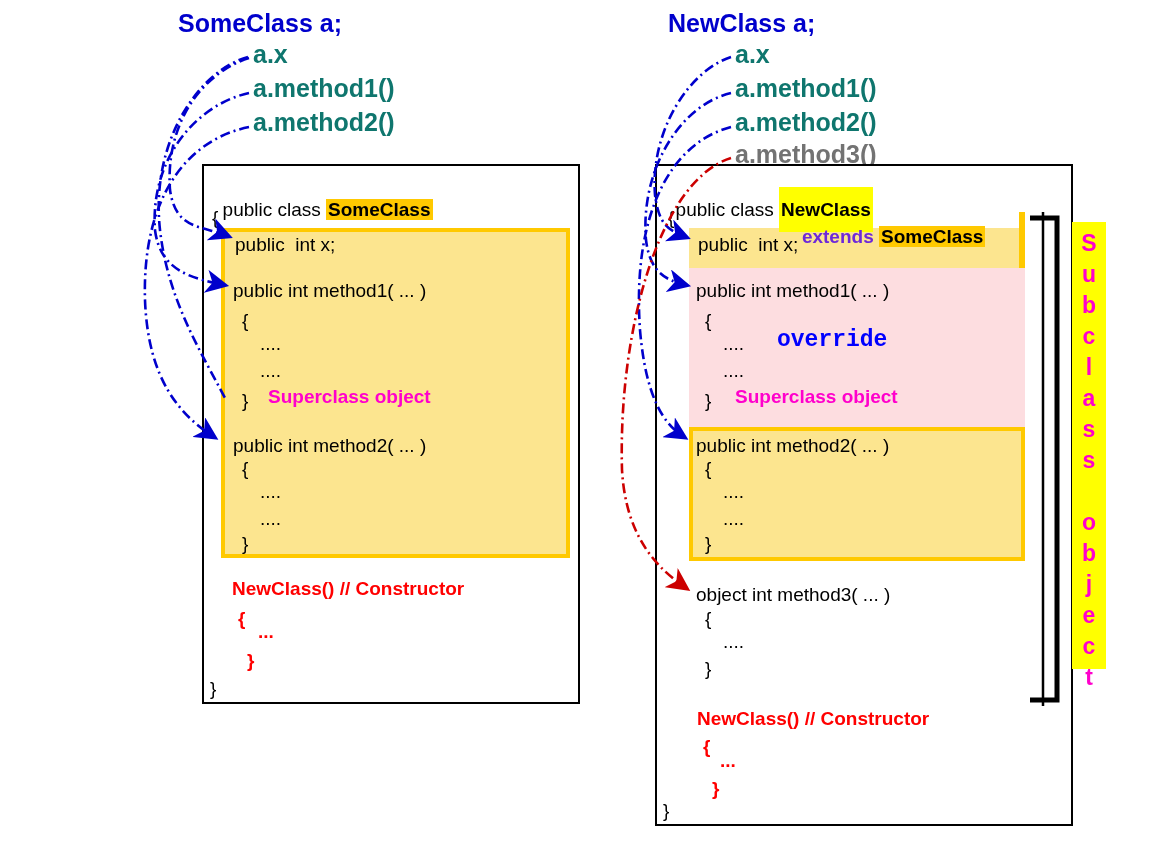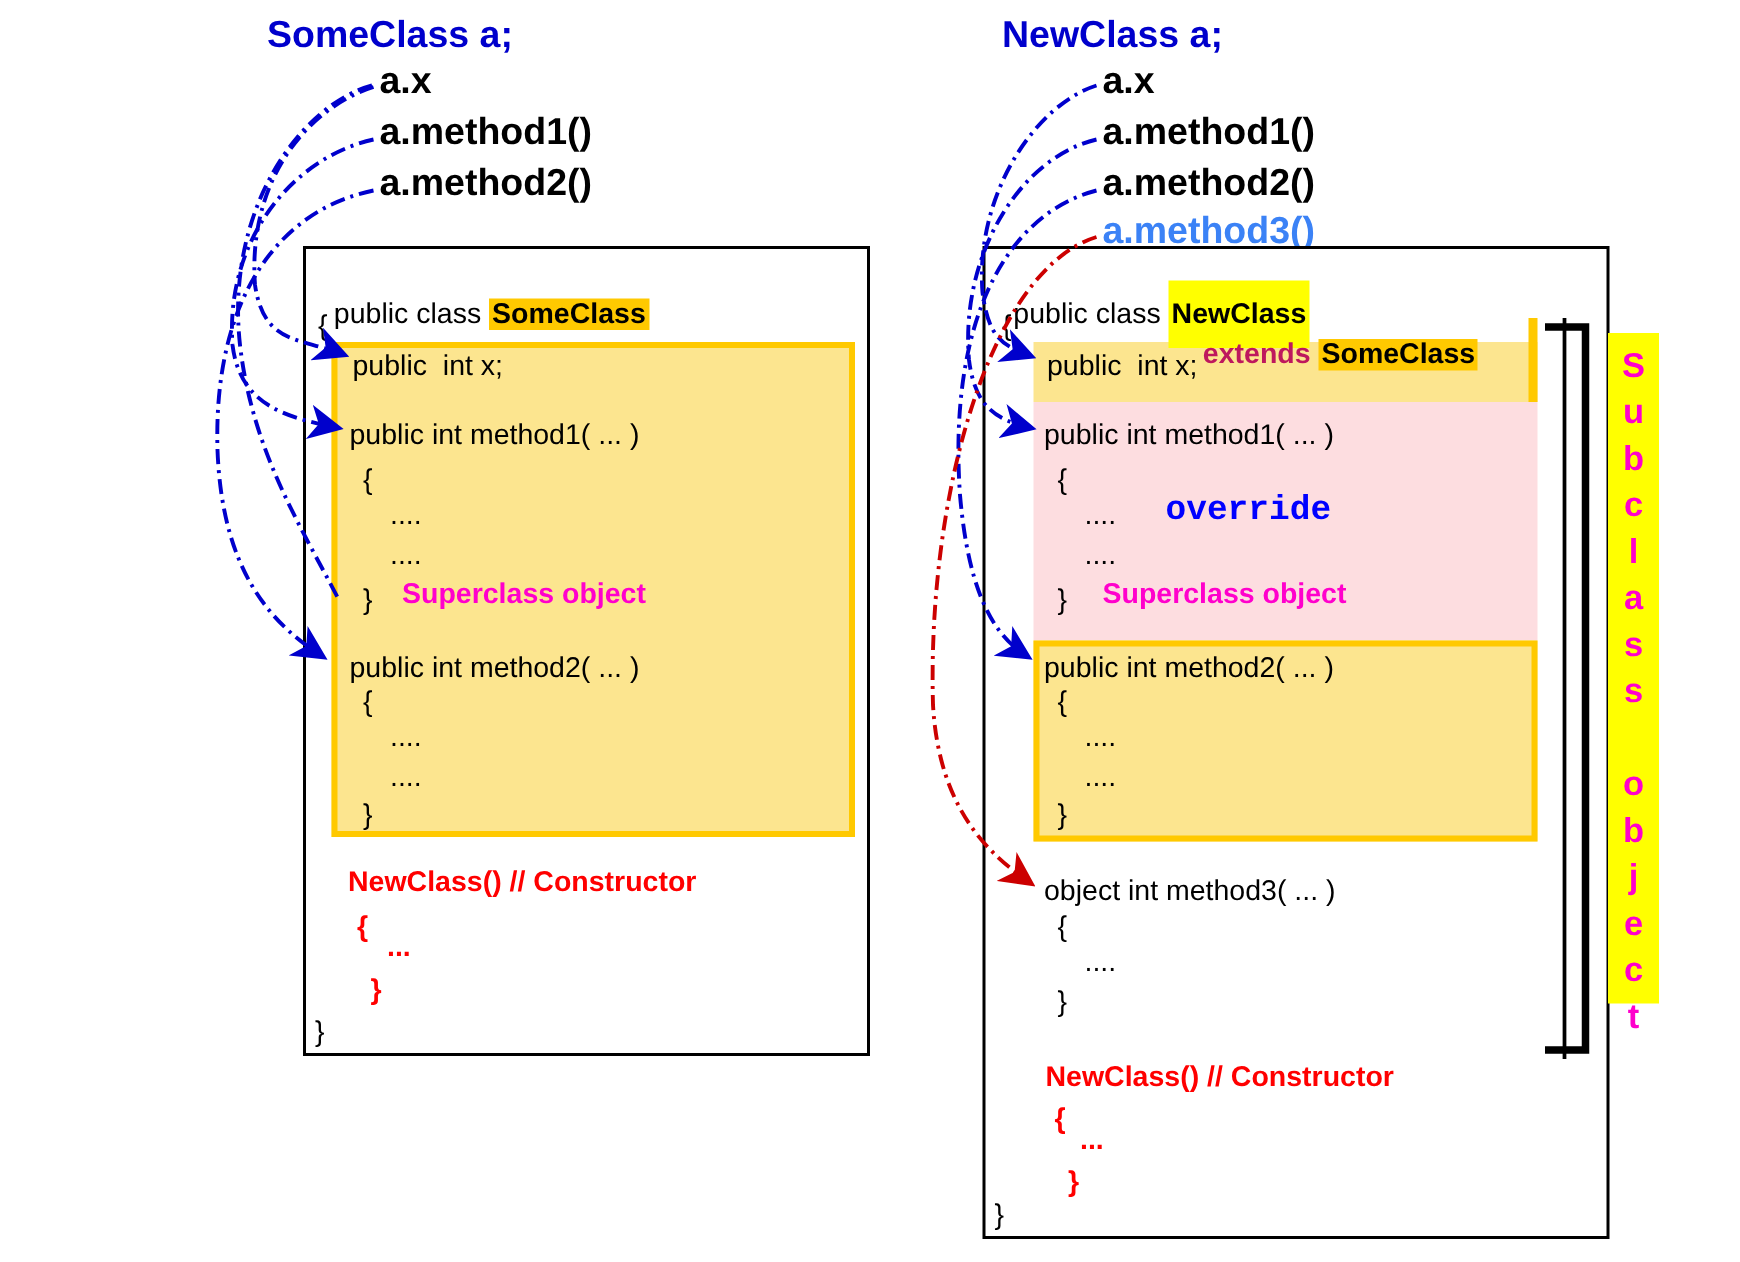"a.x" .usage-line { color: #000000 -> #0f766e }
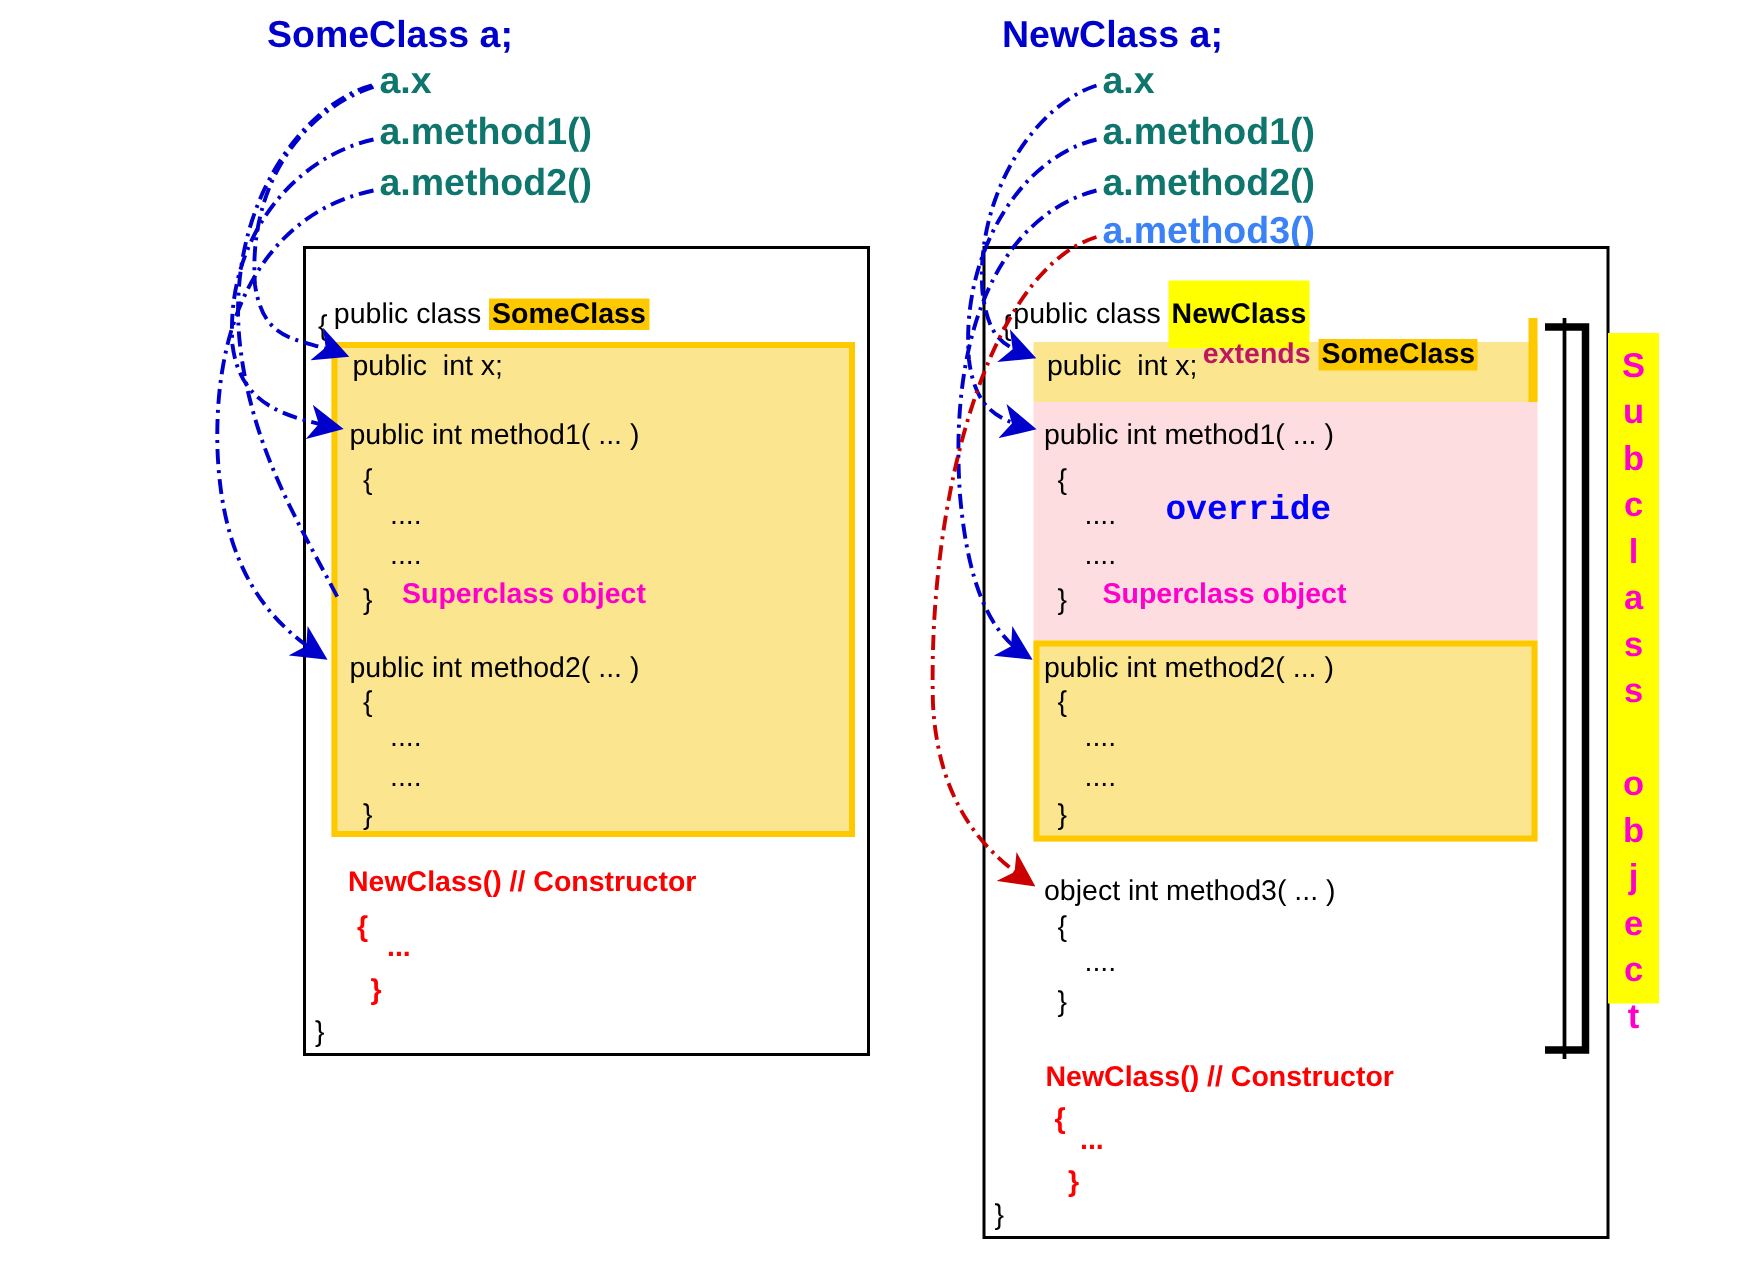"a.method3()" .usage-line.red { color: #3b82f6 -> #737373 }
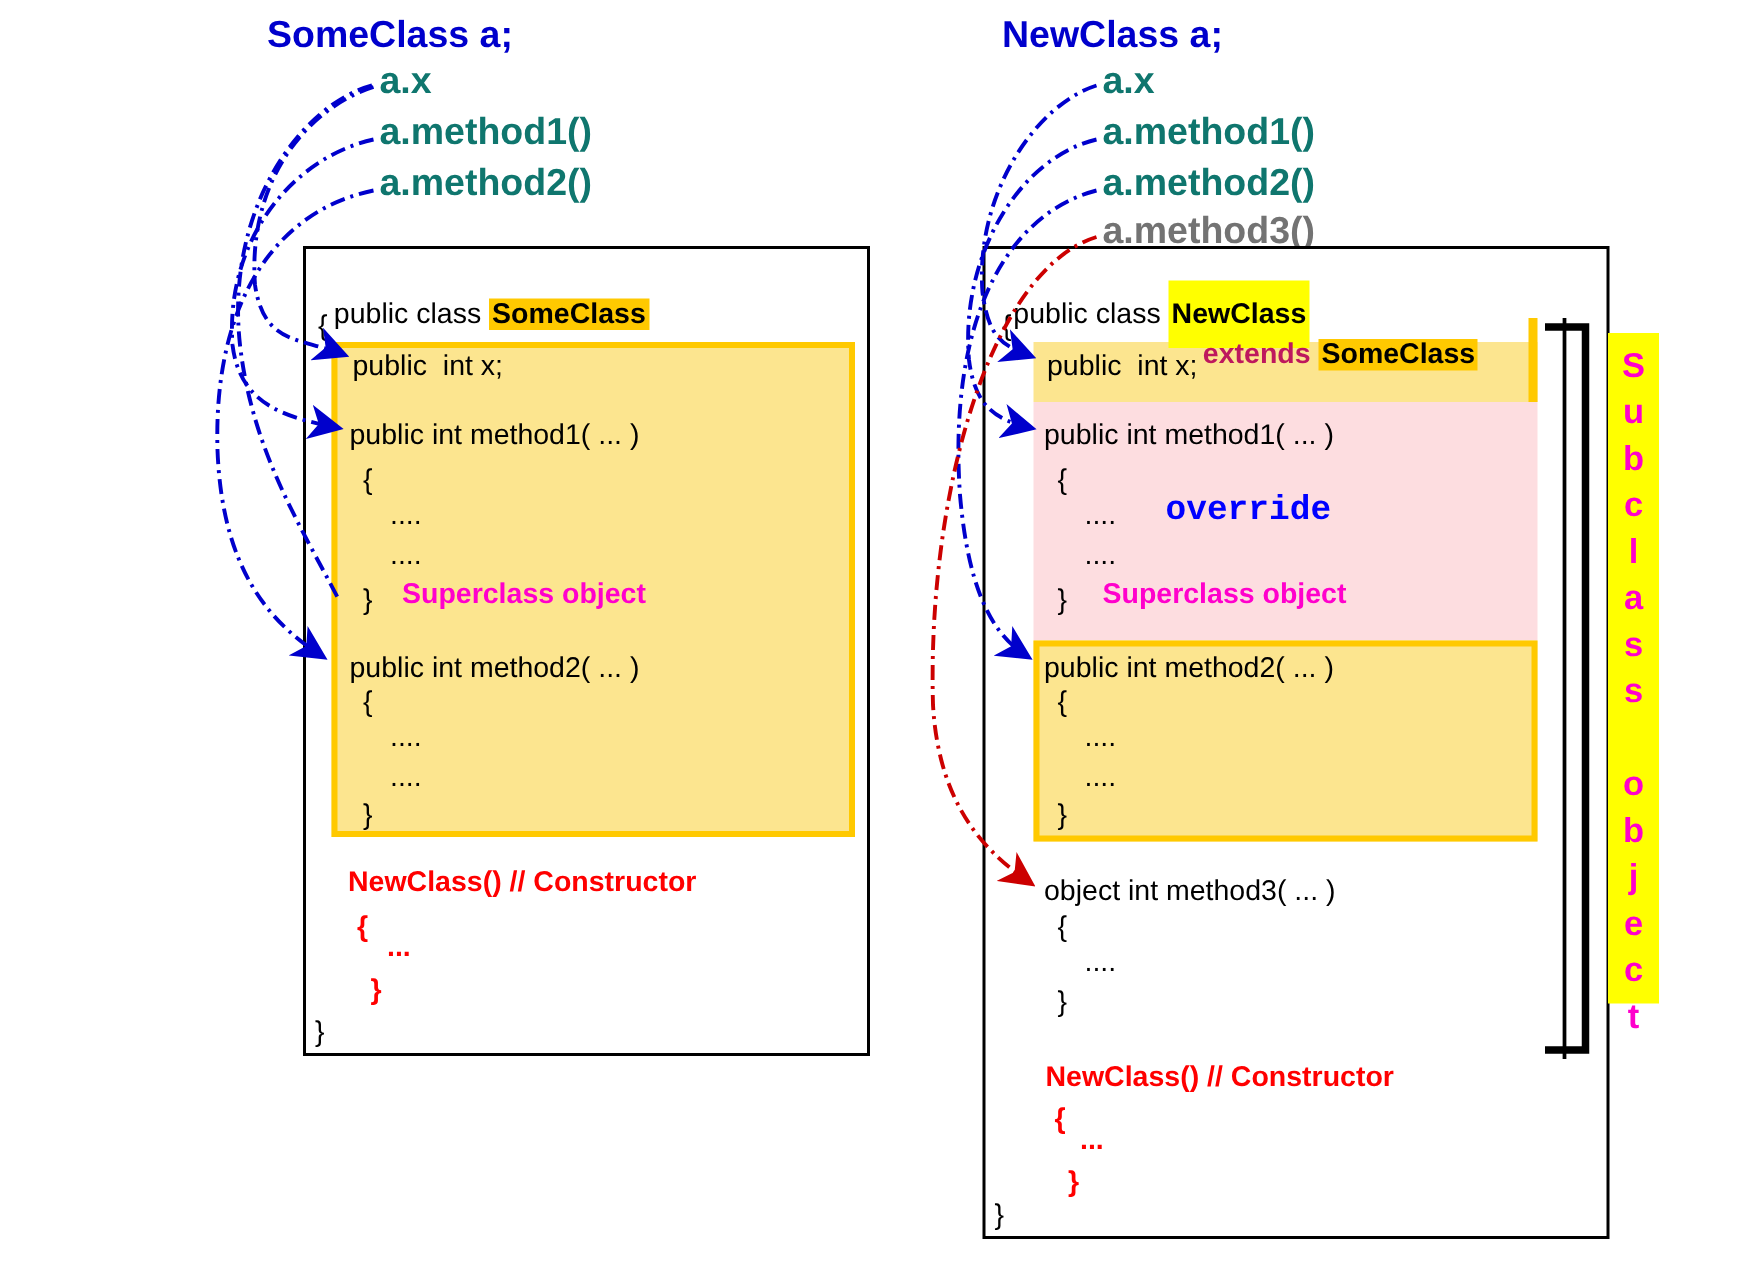"extends" .kw-extends { color: #be185d -> #6d28d9 }
